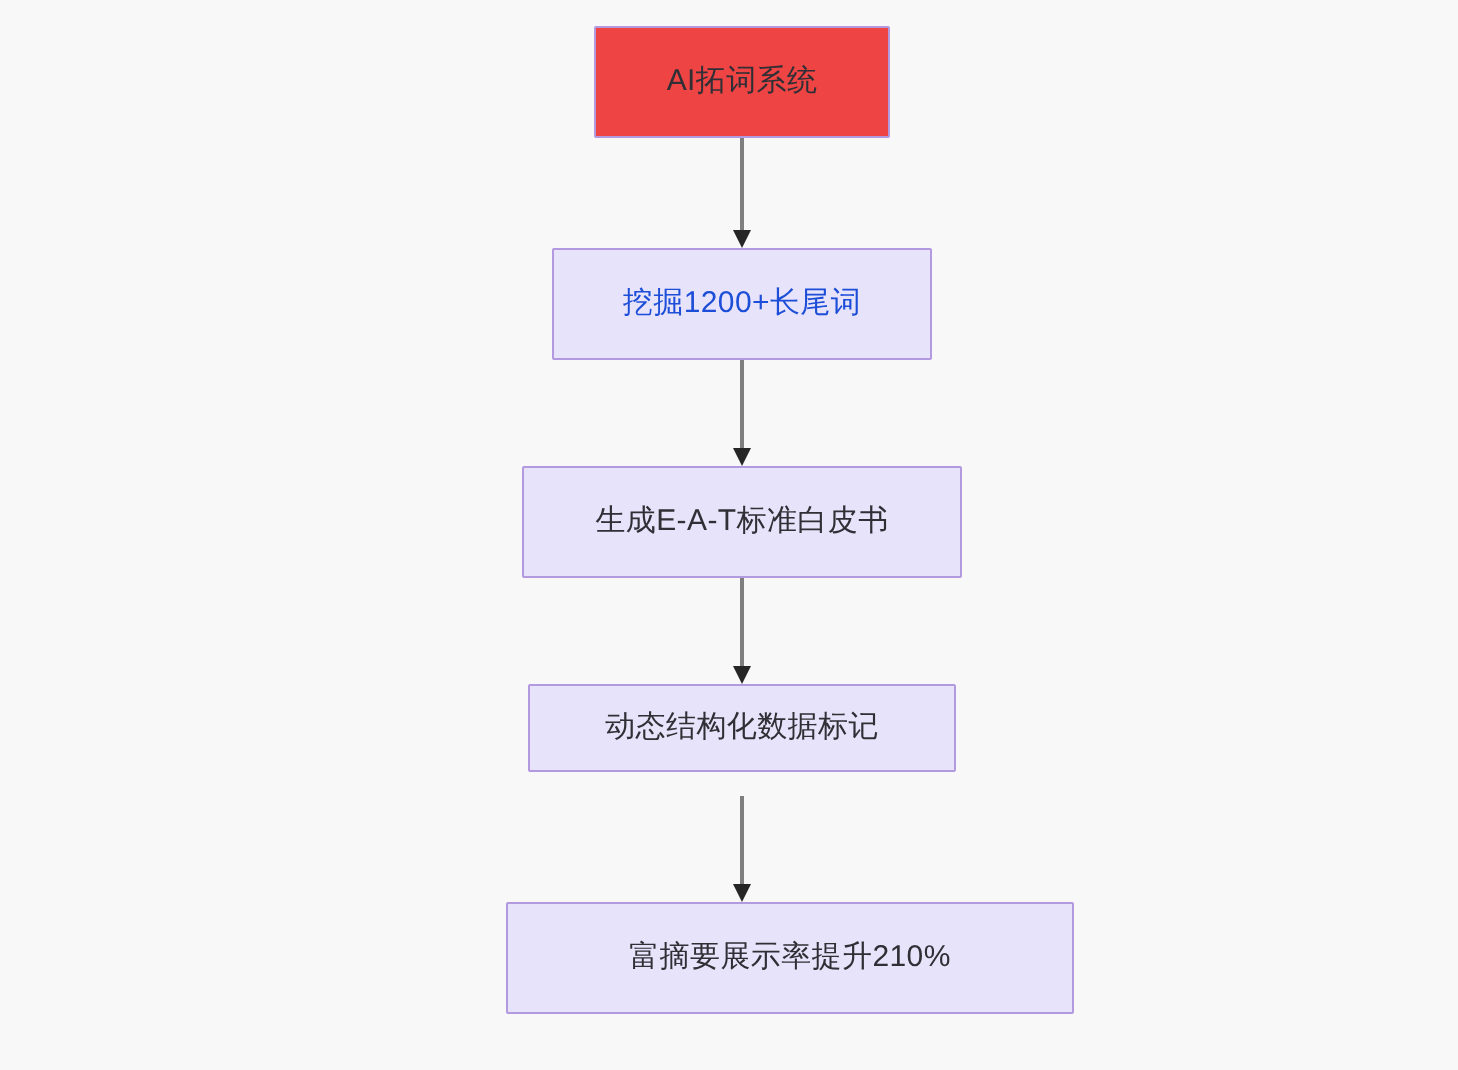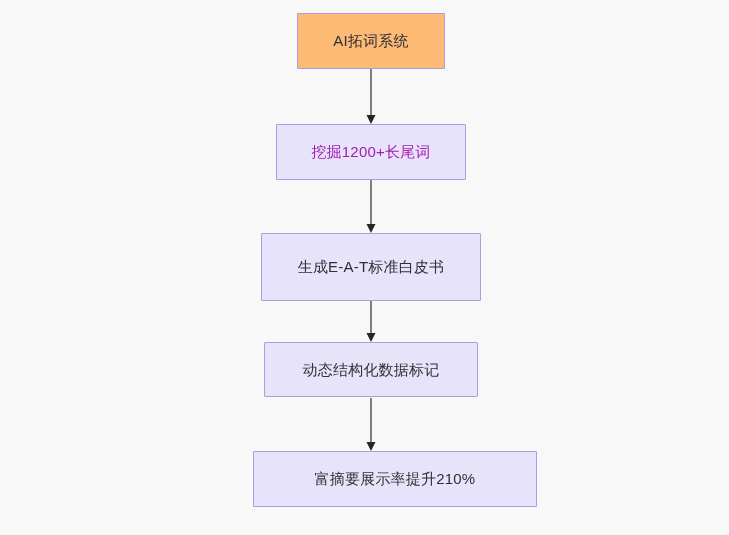"AI拓词系统" div.node { background: #fdba74 -> #ef4444 }
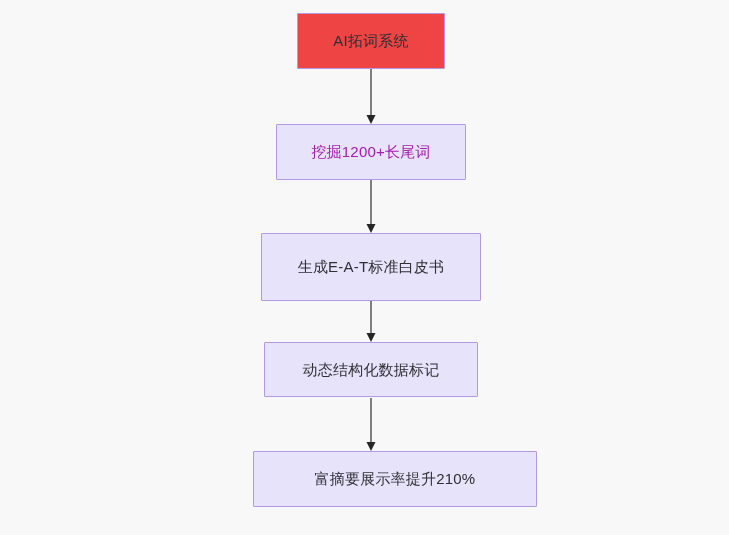"挖掘1200+长尾词" div.node { color: #a21caf -> #1d4ed8 }
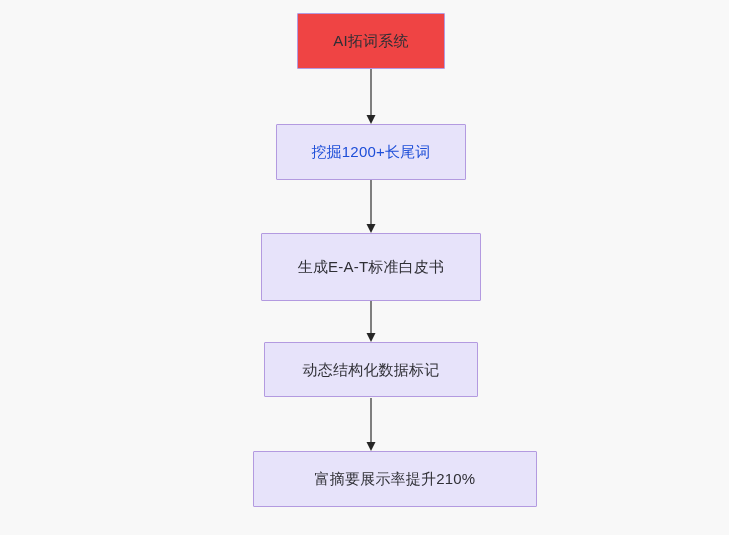"生成E-A-T标准白皮书" div.node { height: 68px -> 56px }
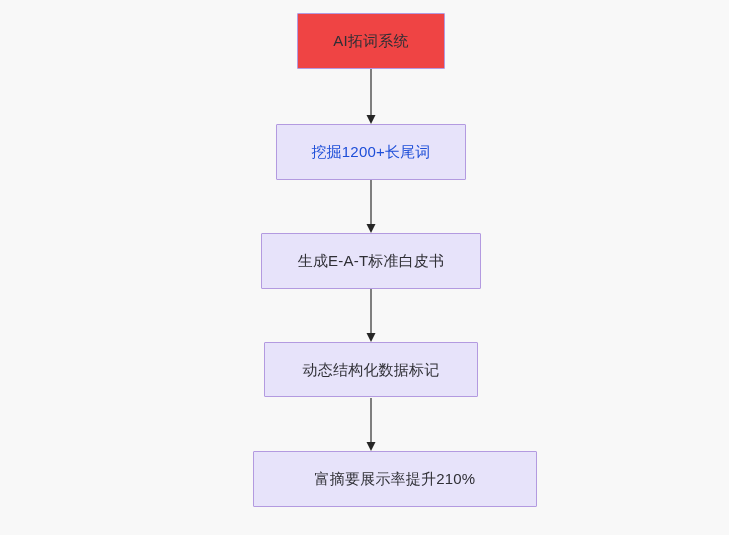"动态结构化数据标记" div.node { height: 55px -> 44px }
